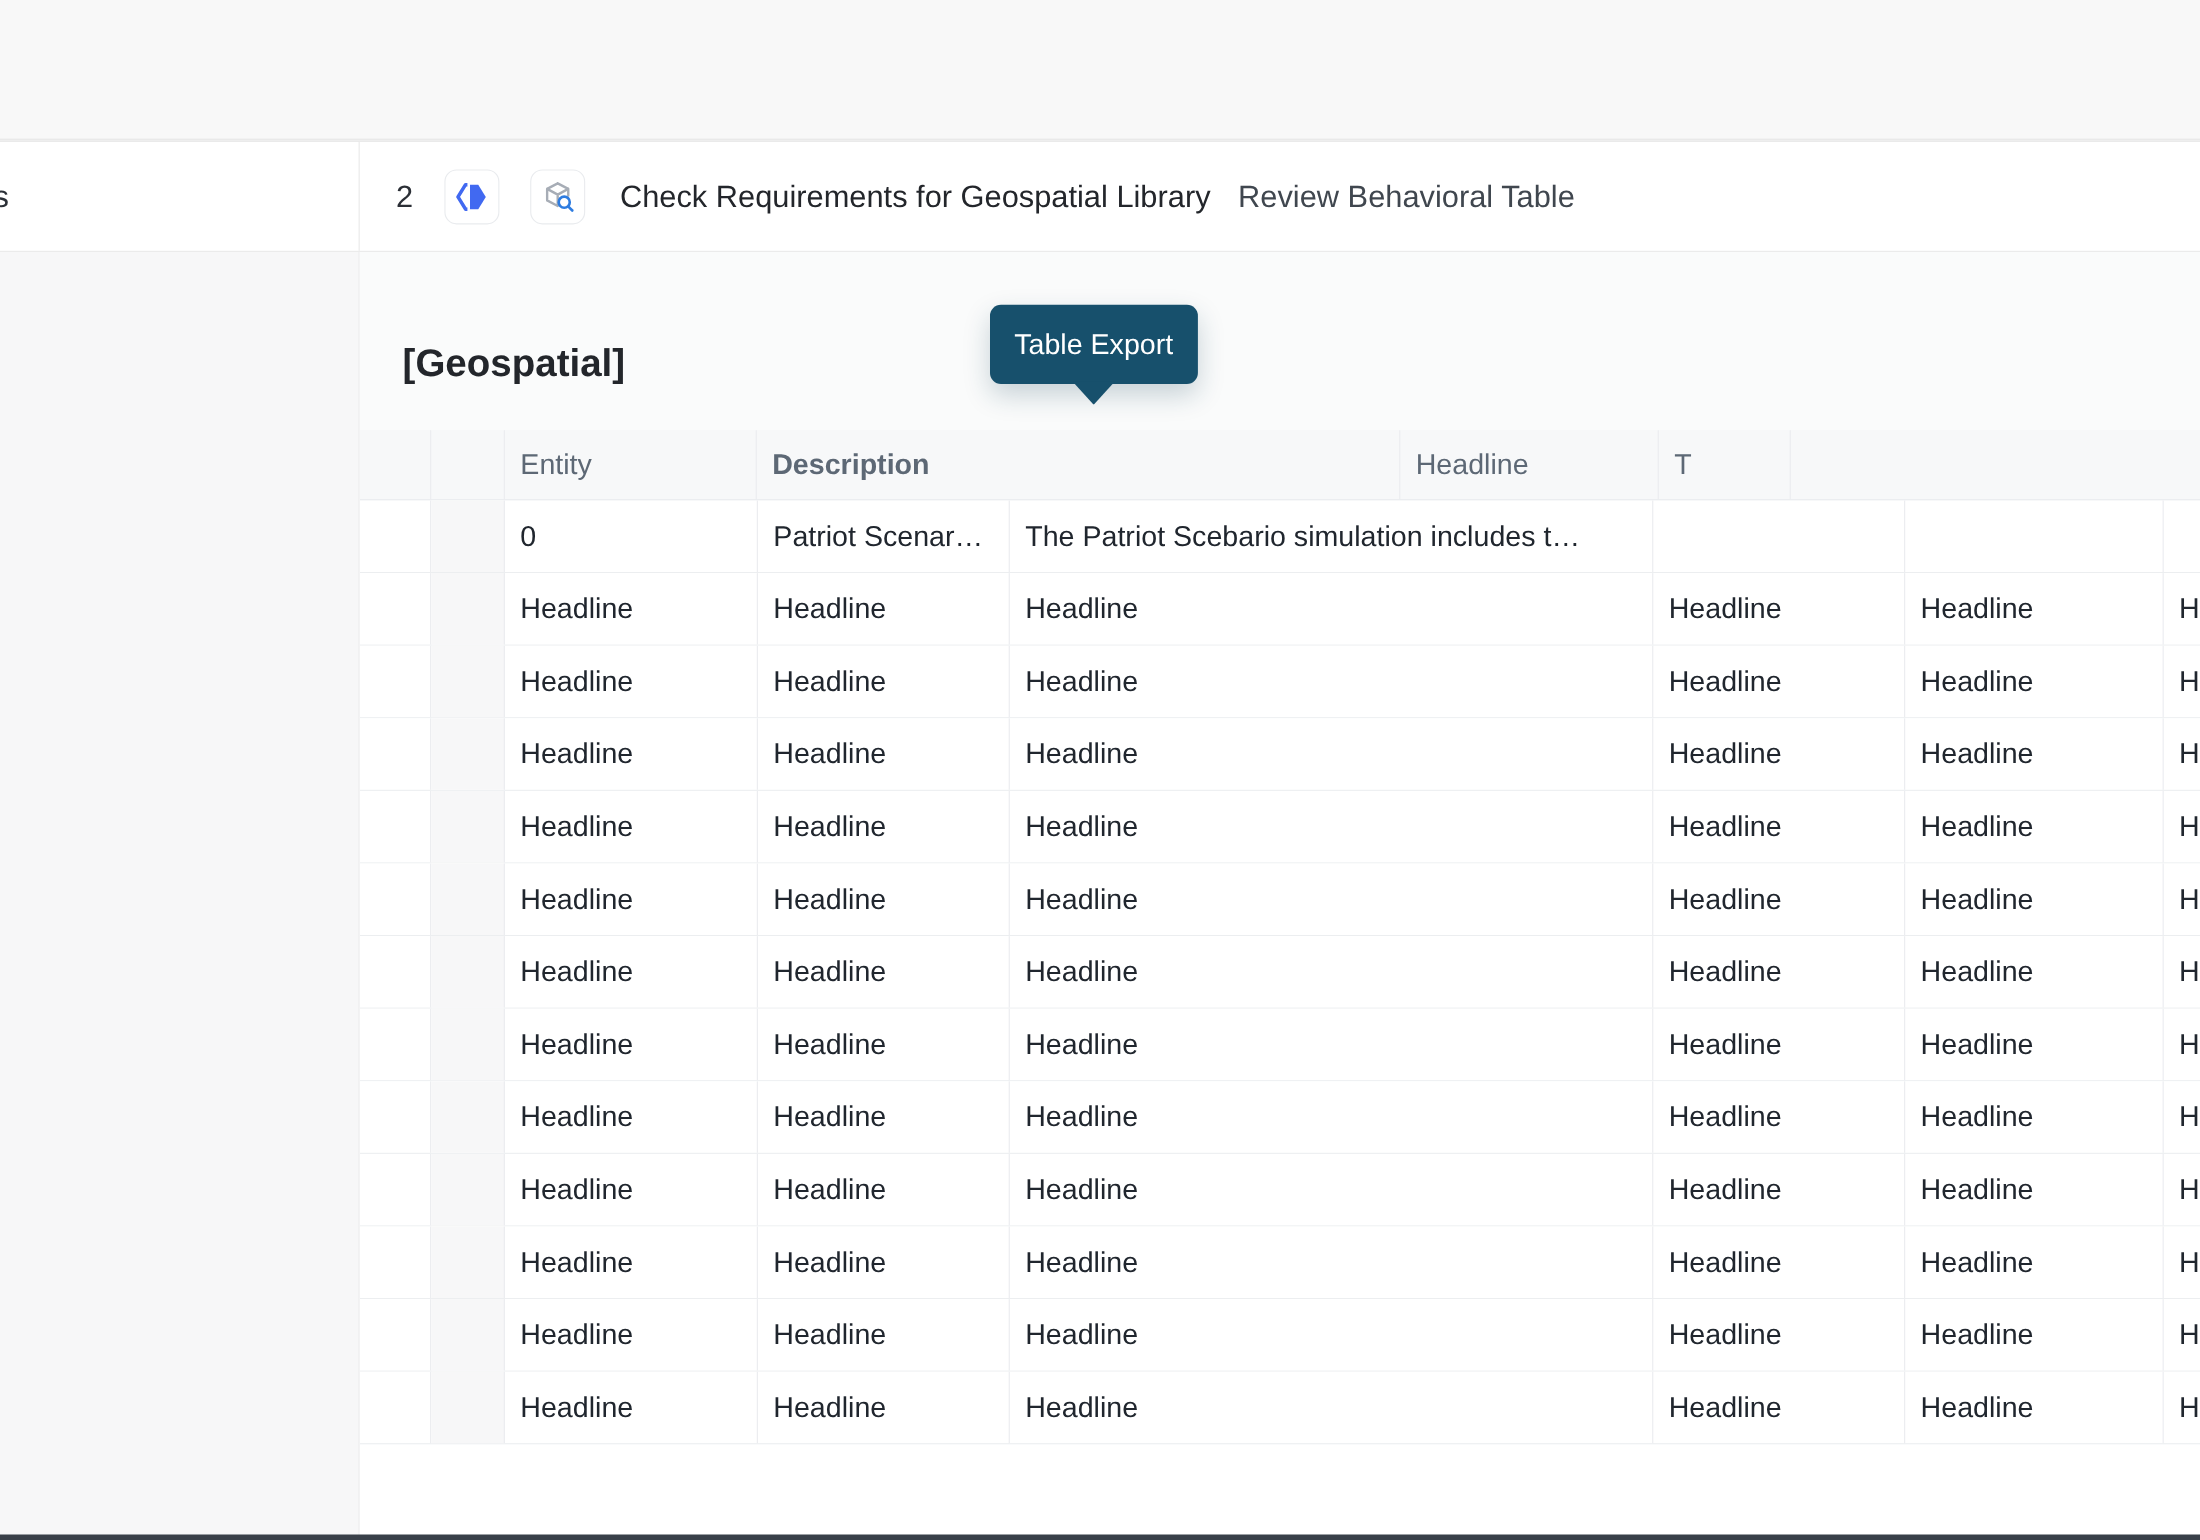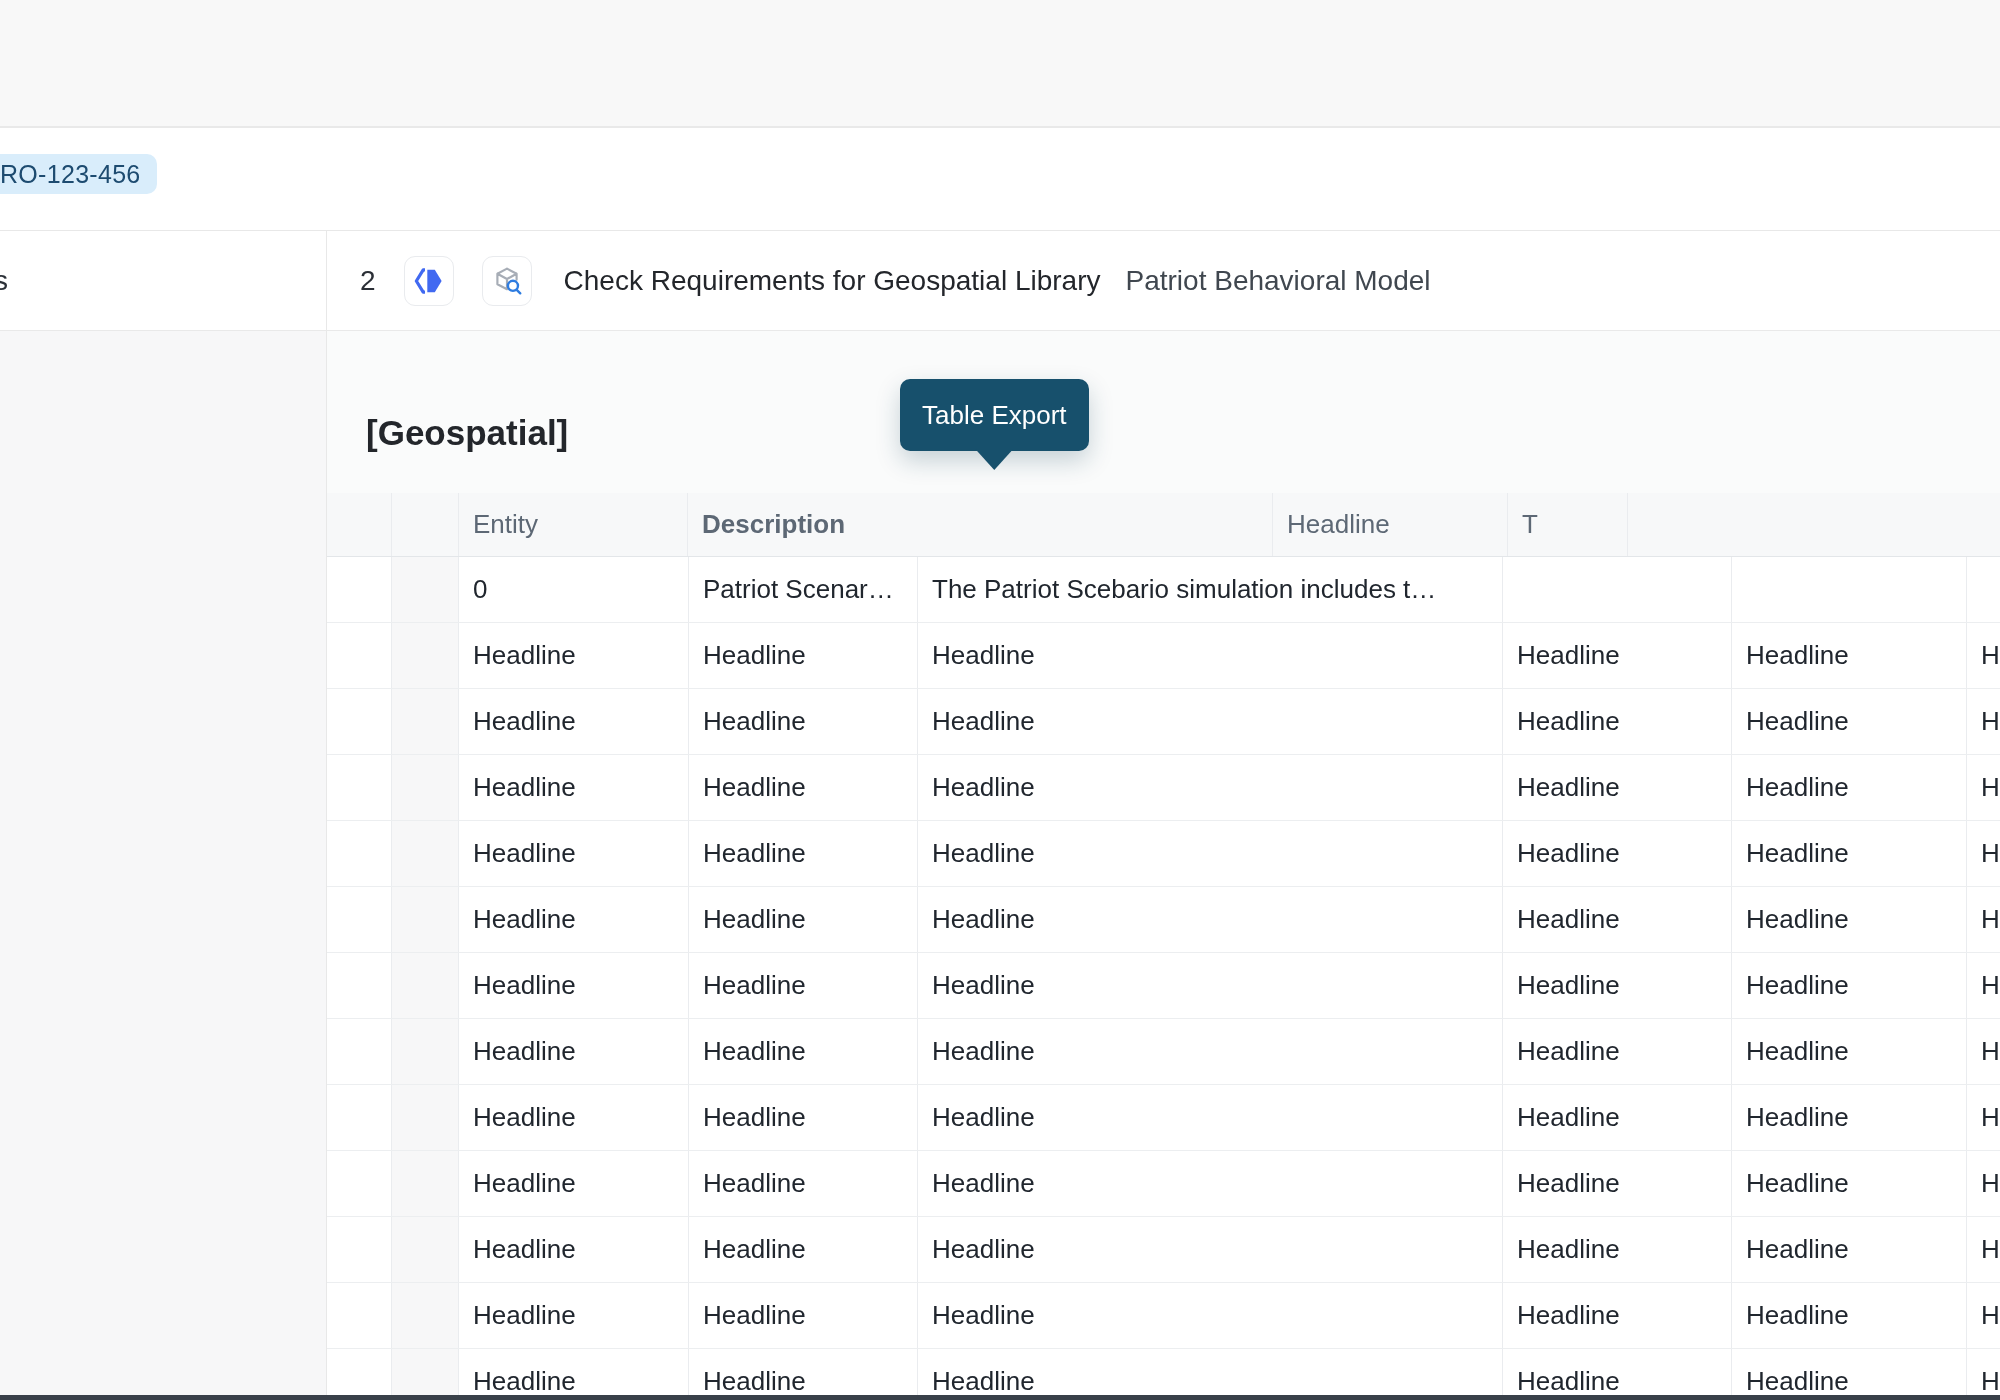"RO-123-456" div.badge-row { html: <div> <span>RO-123-456</span> </div> -> none }
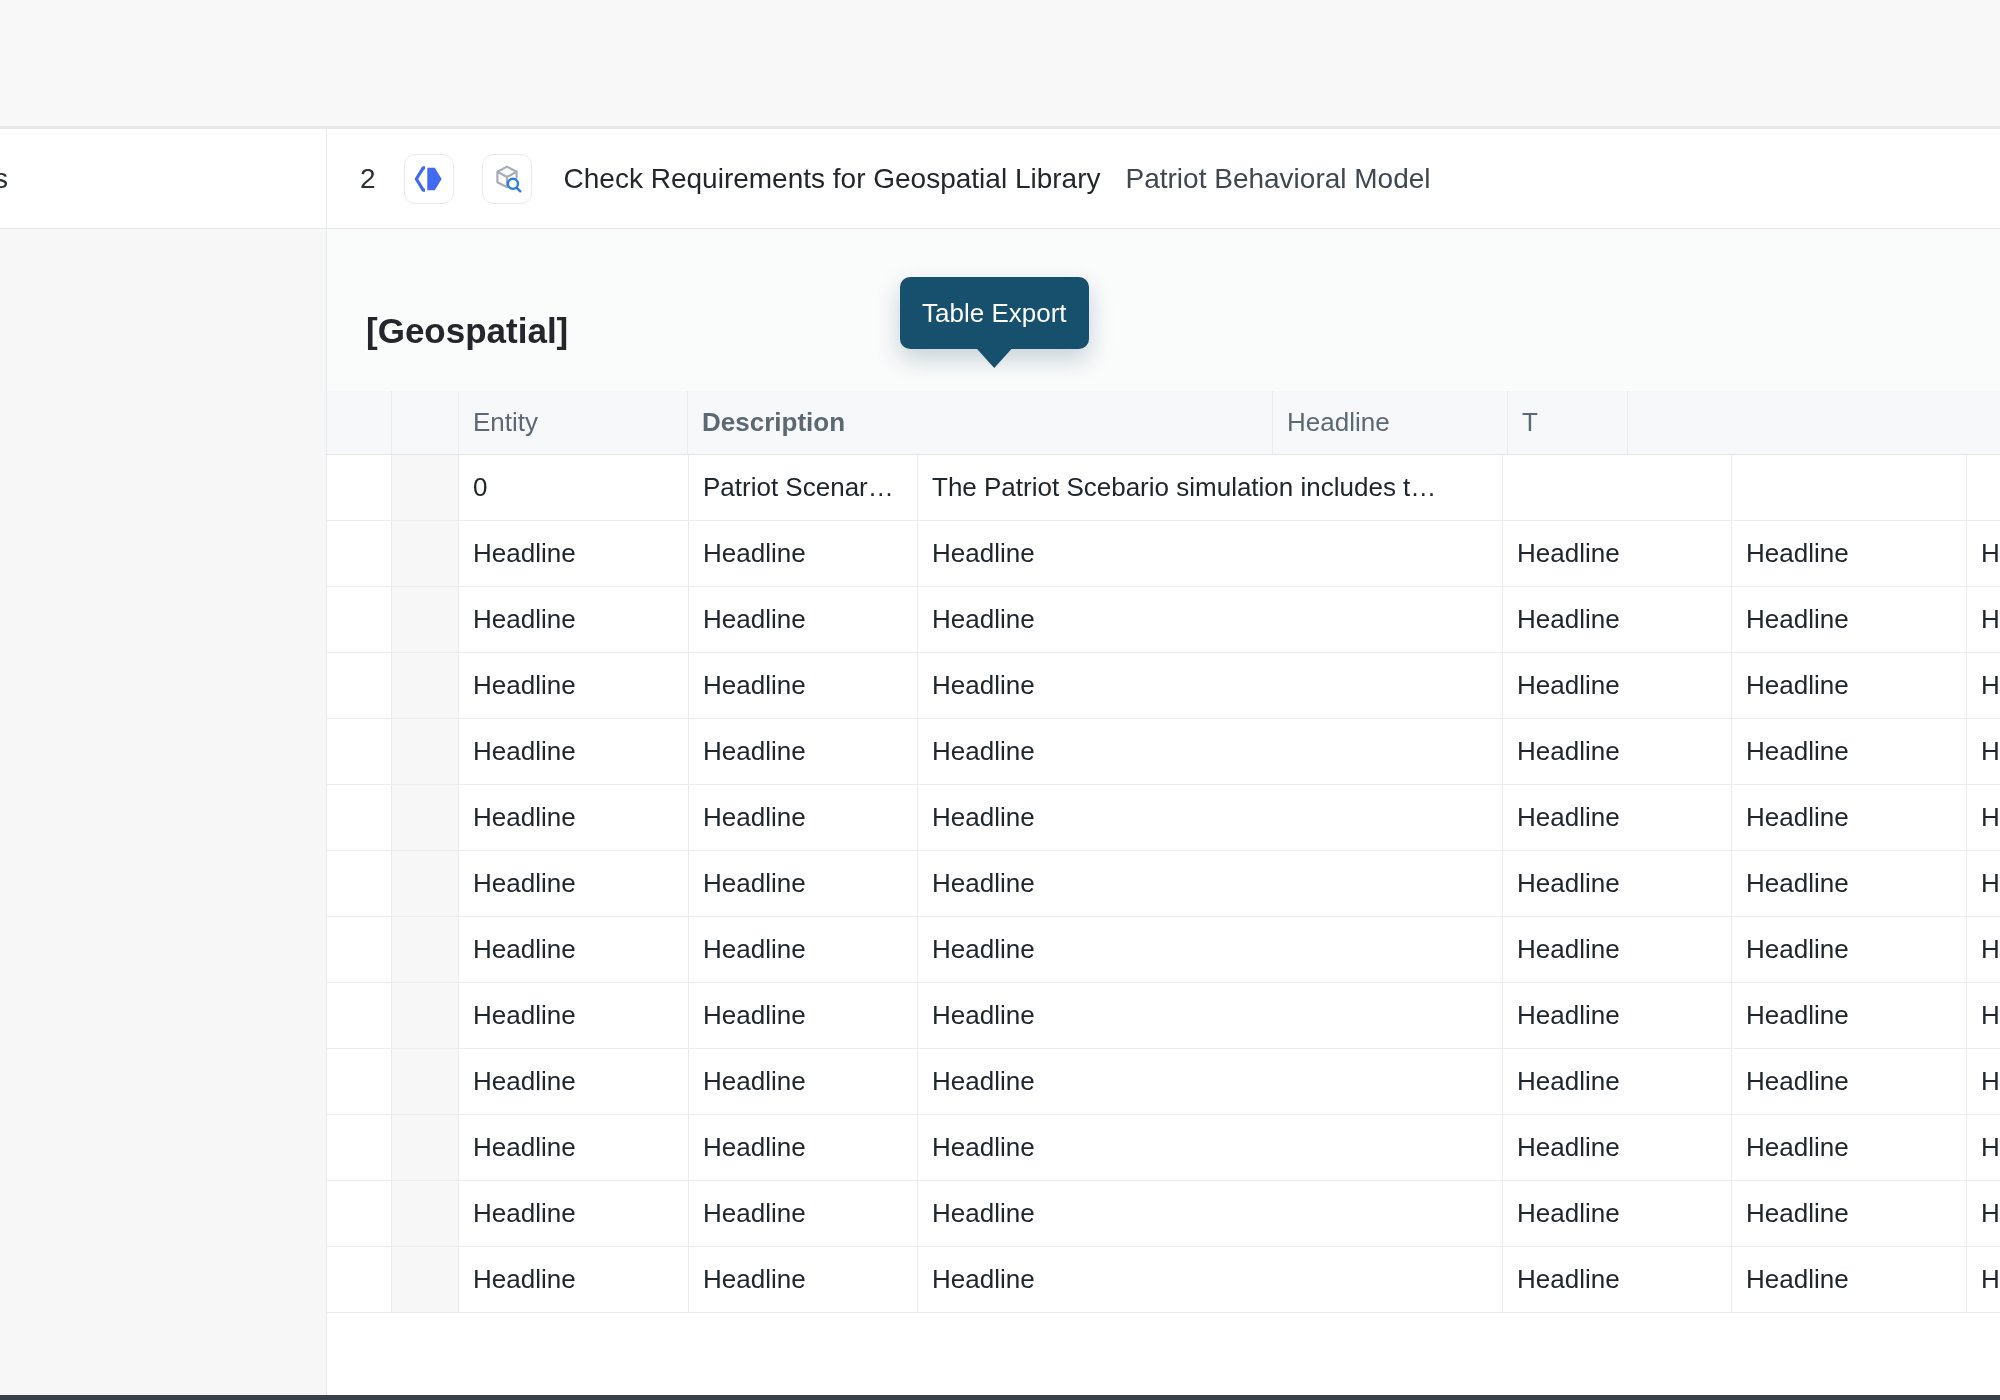"Patriot Behavioral Model" span.tab { text: Patriot Behavioral Model -> Review Behavioral Table }
